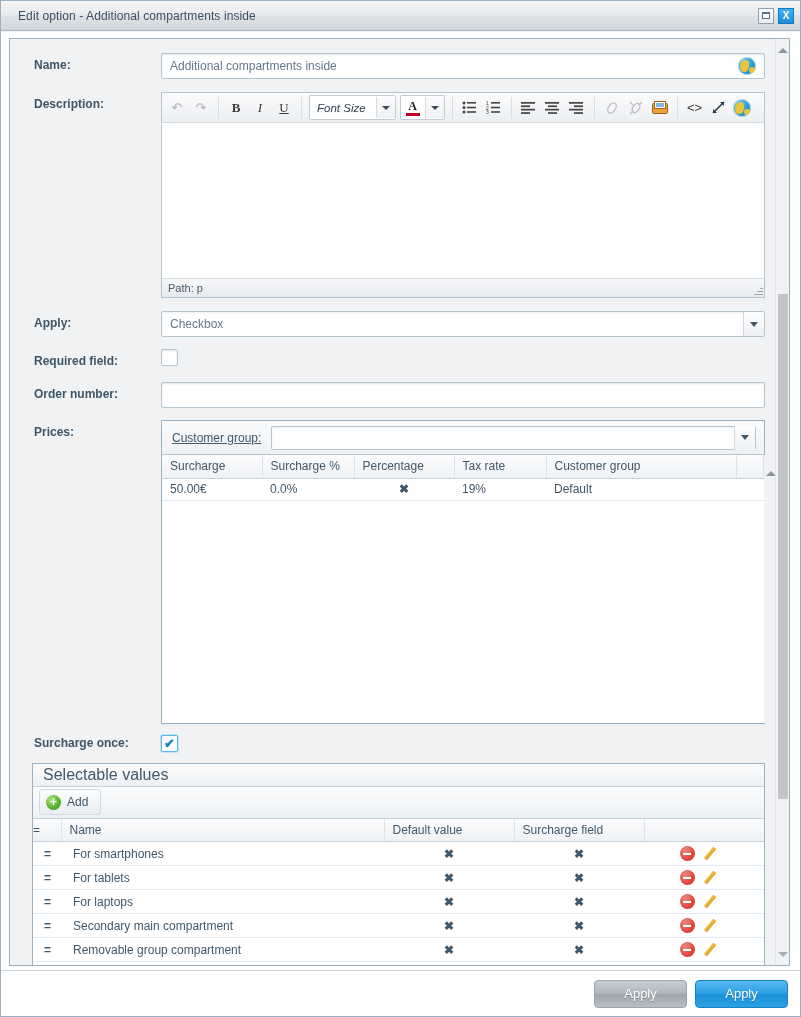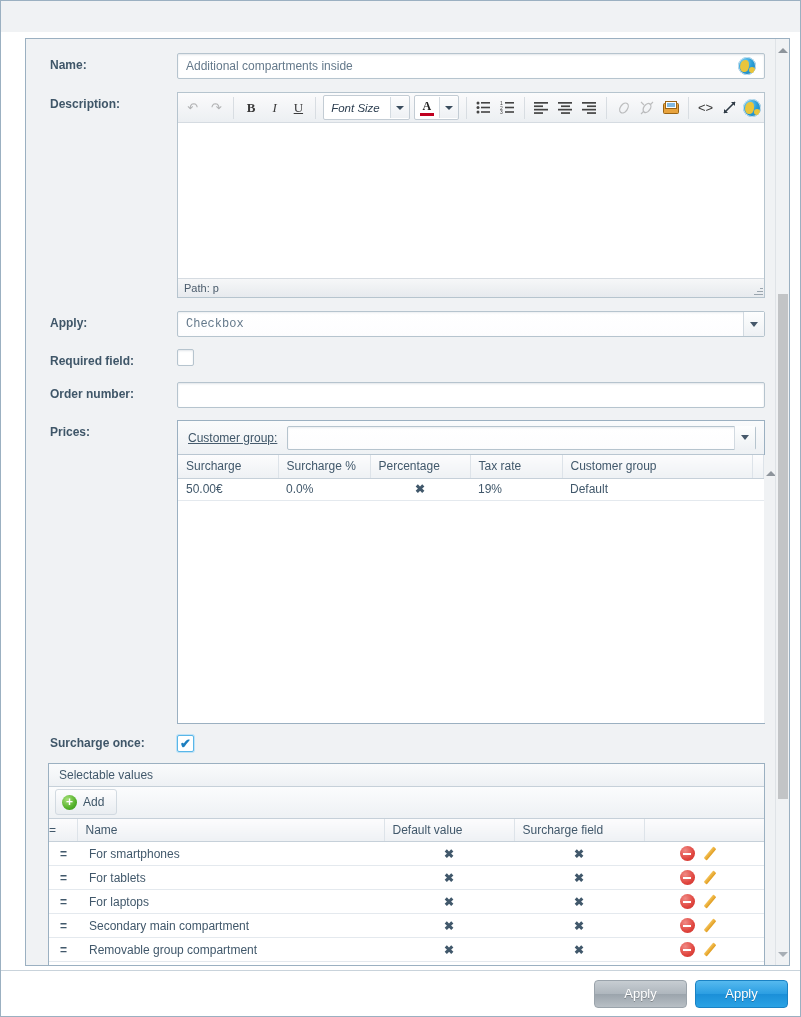"Edit option - Additional compartments" div.titlebar { html: none -> <div> <div>Edit option - Additional compartments inside</div> <div> <div> <i></i> </div> <div>X</div> </div> </div> }
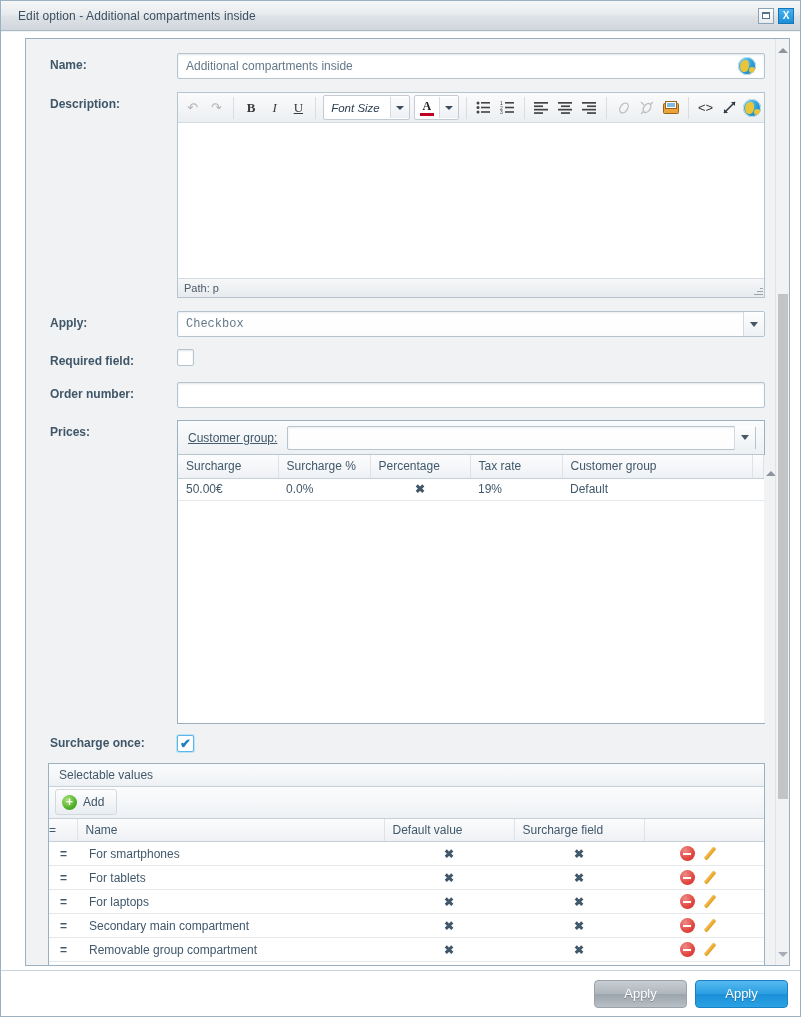"Name:" .content { margin-left: 16px -> none }
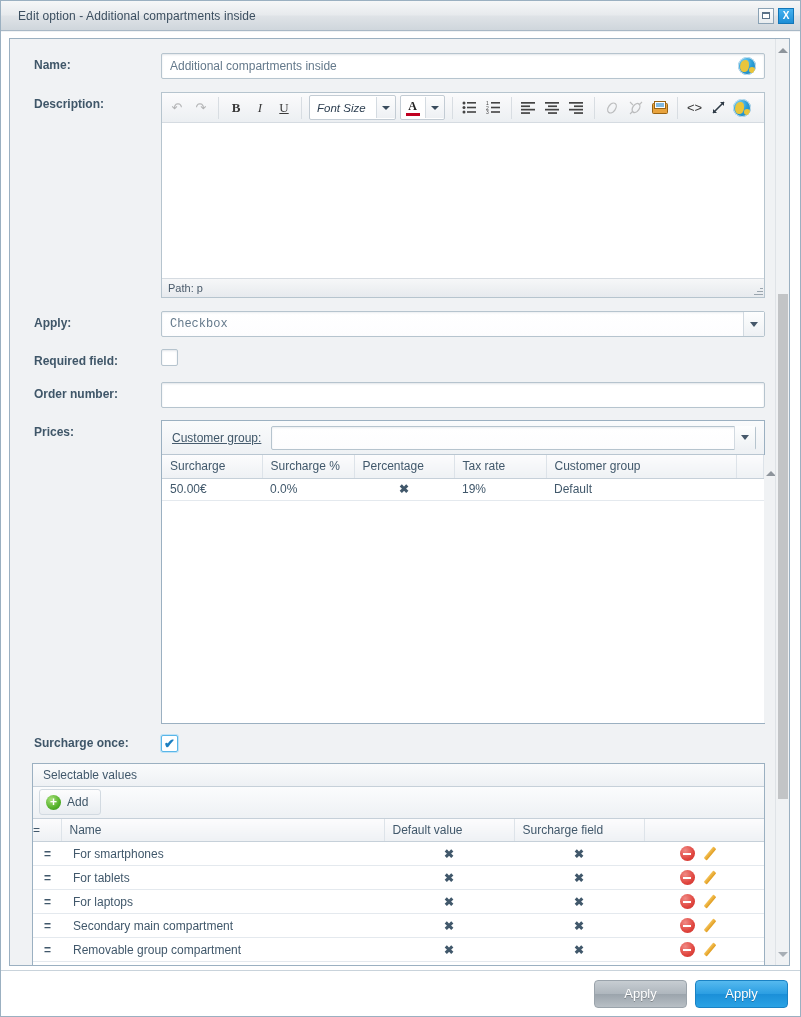"Checkbox" .select .sel-val { font-family: Liberation Mono, monospace -> none }
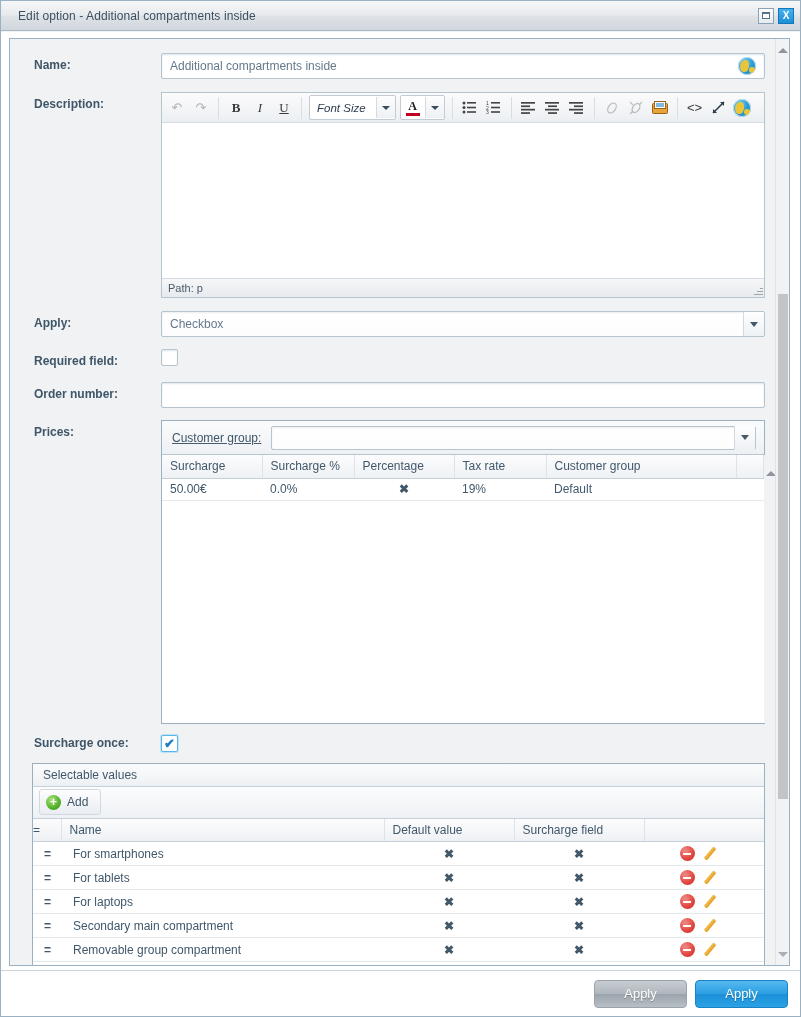"Selectable values" .sv-header { font-size: 12px -> 16px }
